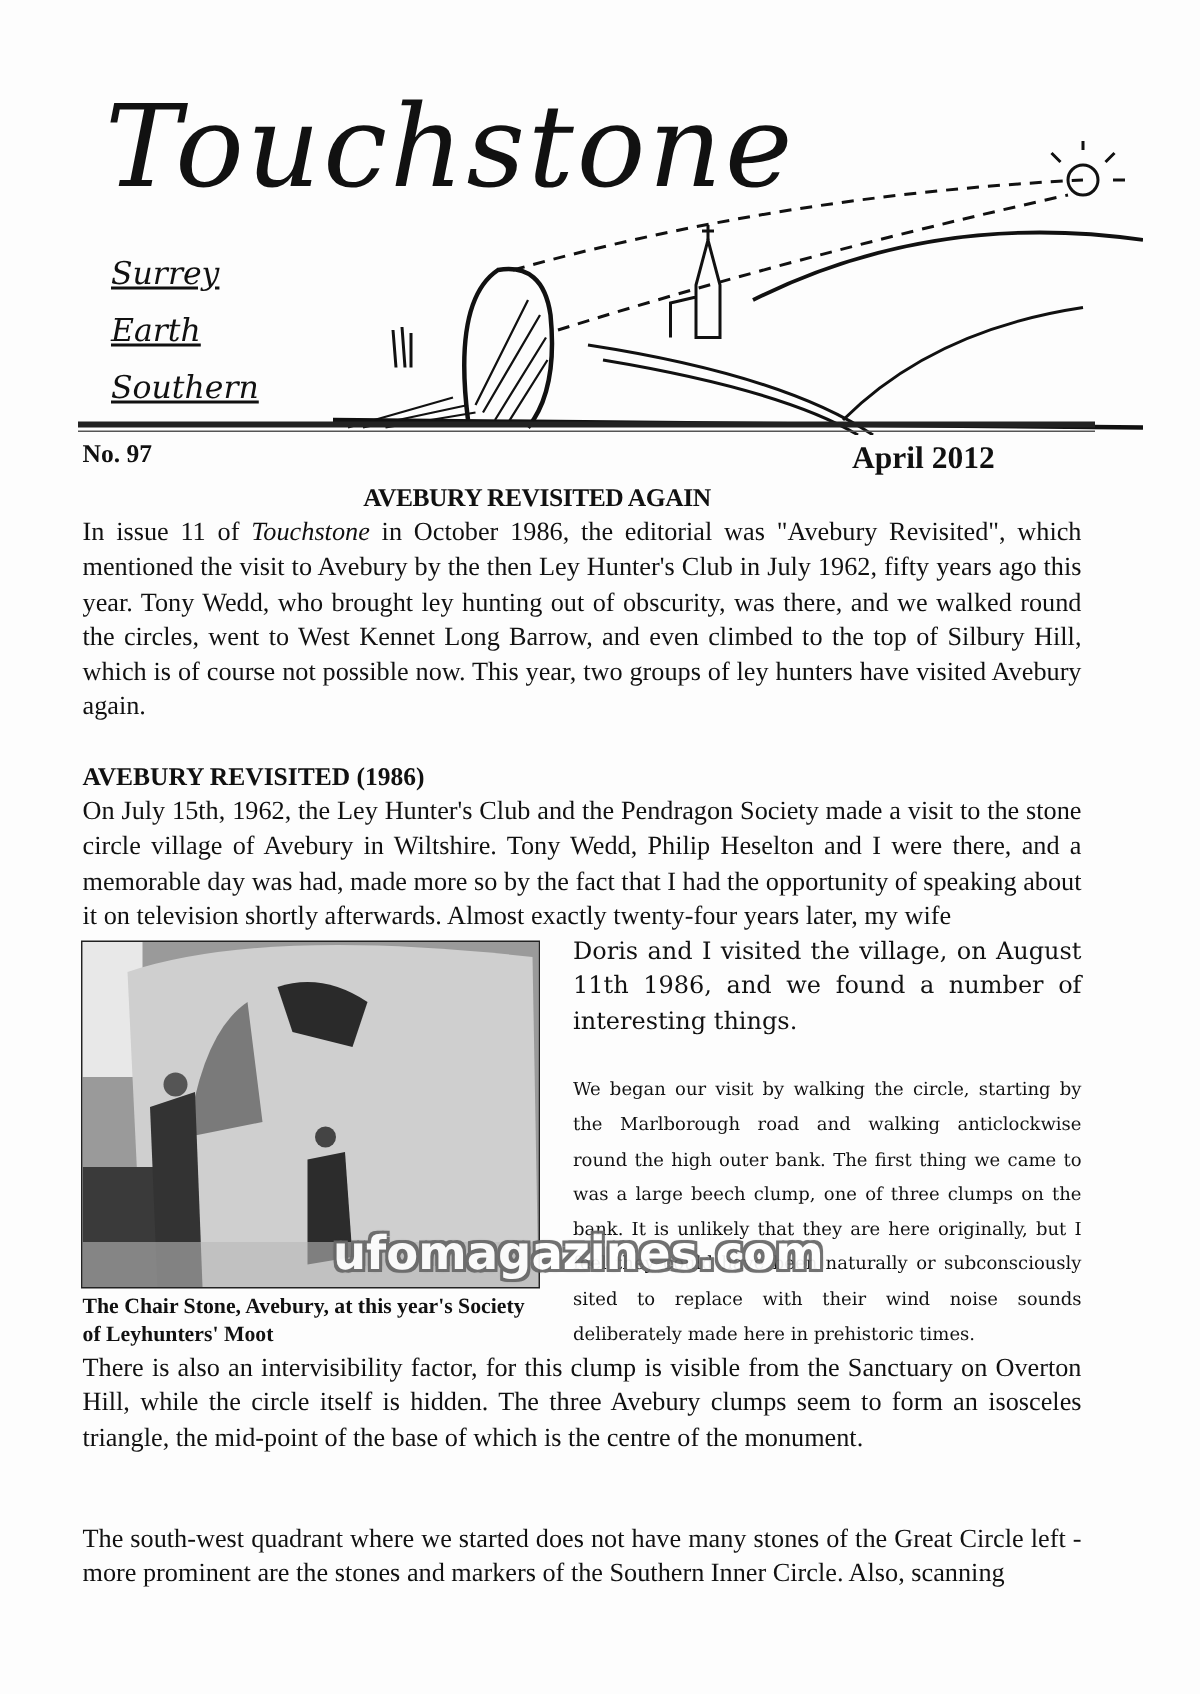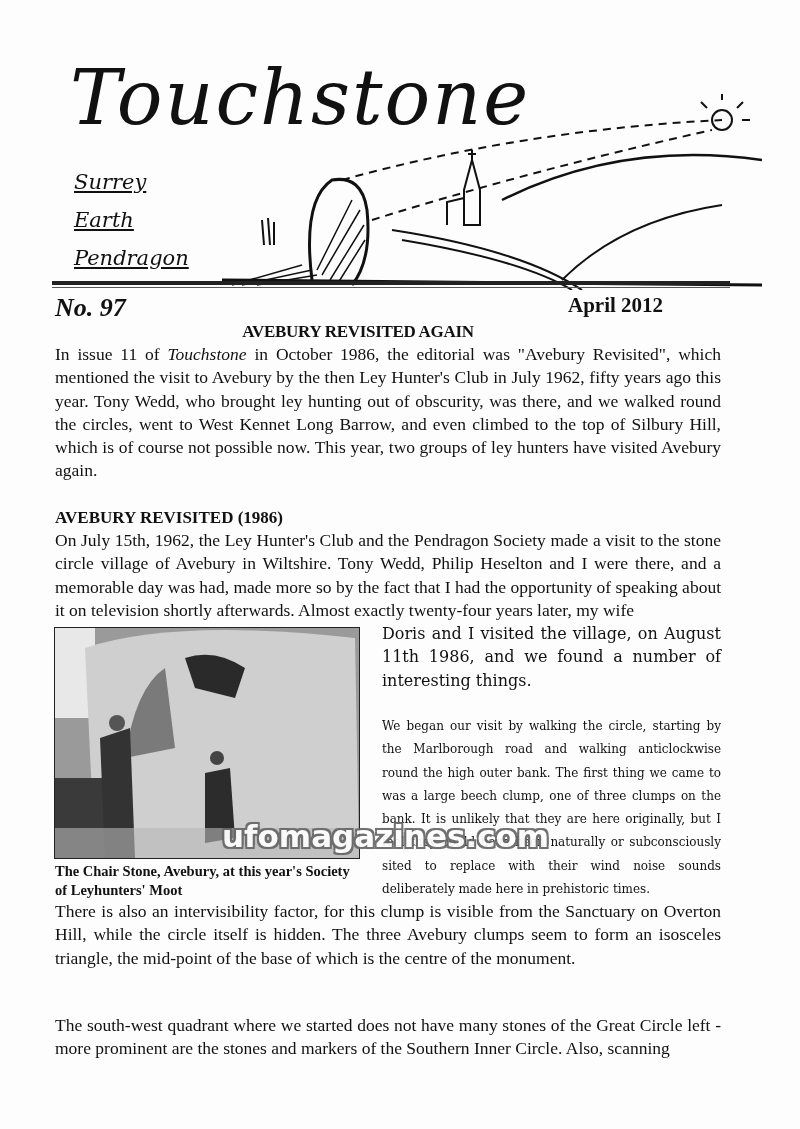"Pendragon" div.subtitle { text: Pendragon -> Southern }
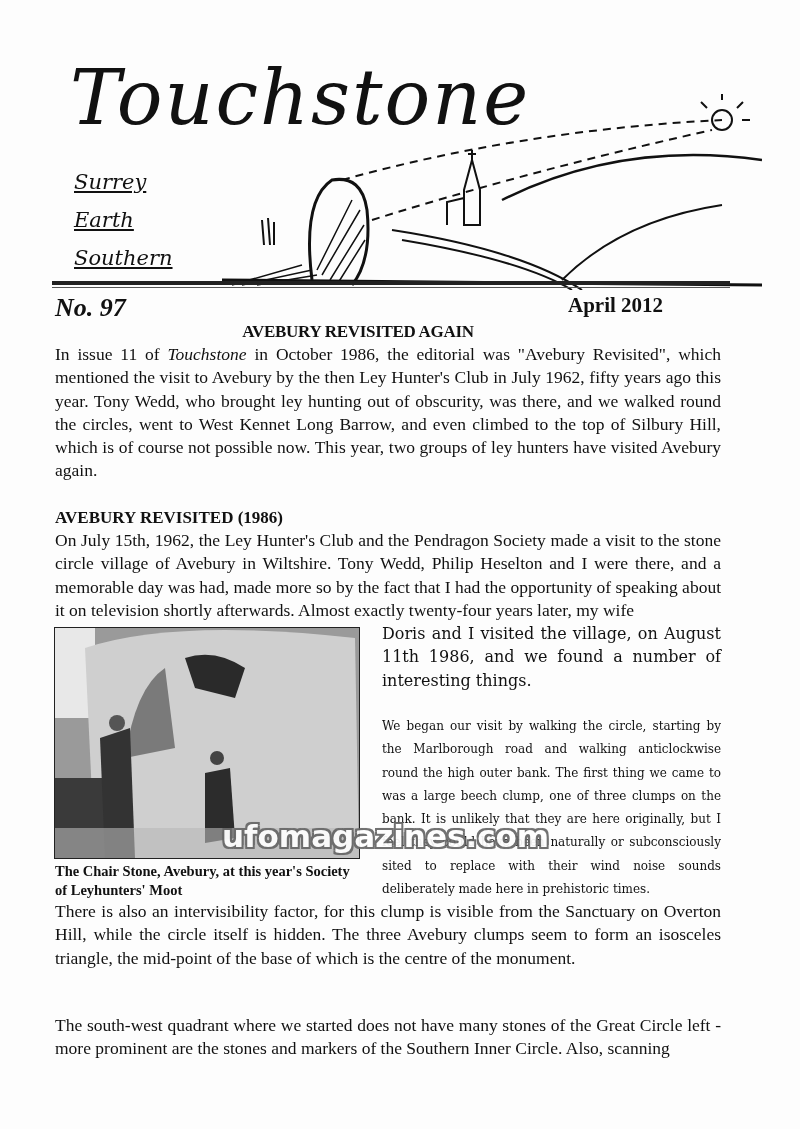"No. 97" .issue { font-size: 26px -> 17px; font-style: italic -> none }
